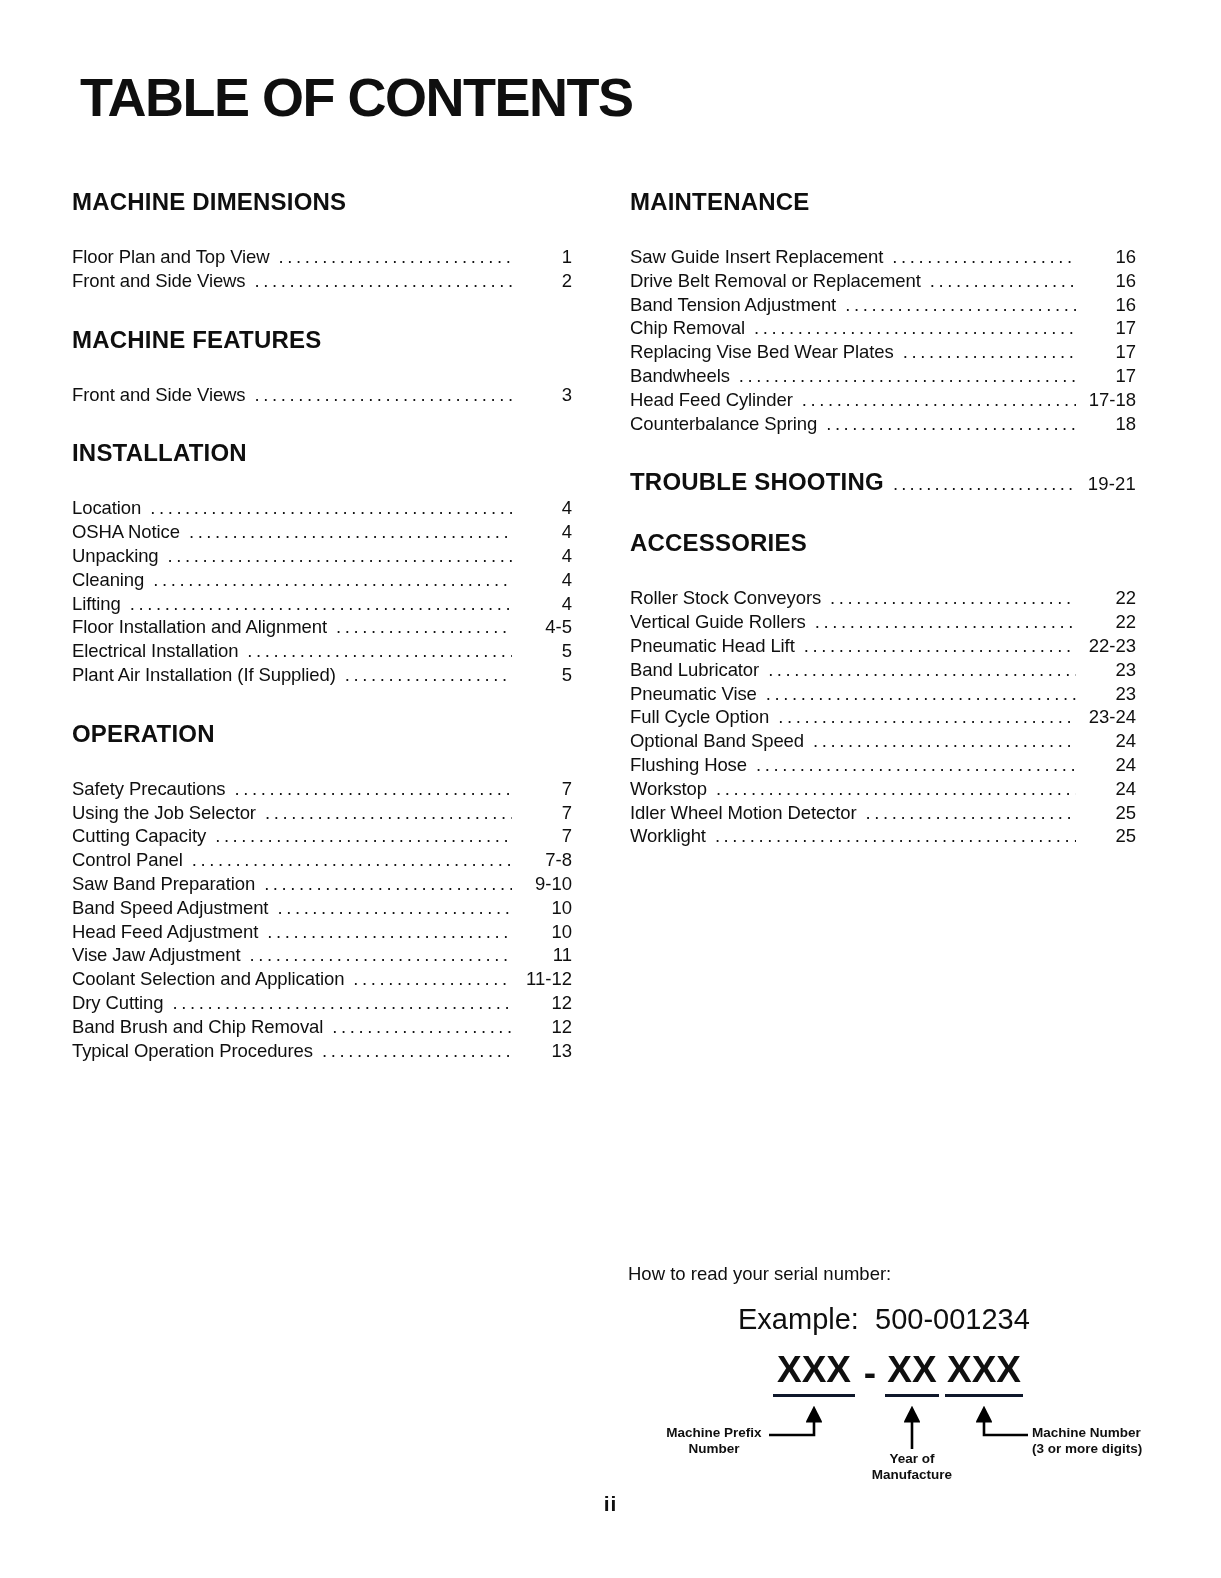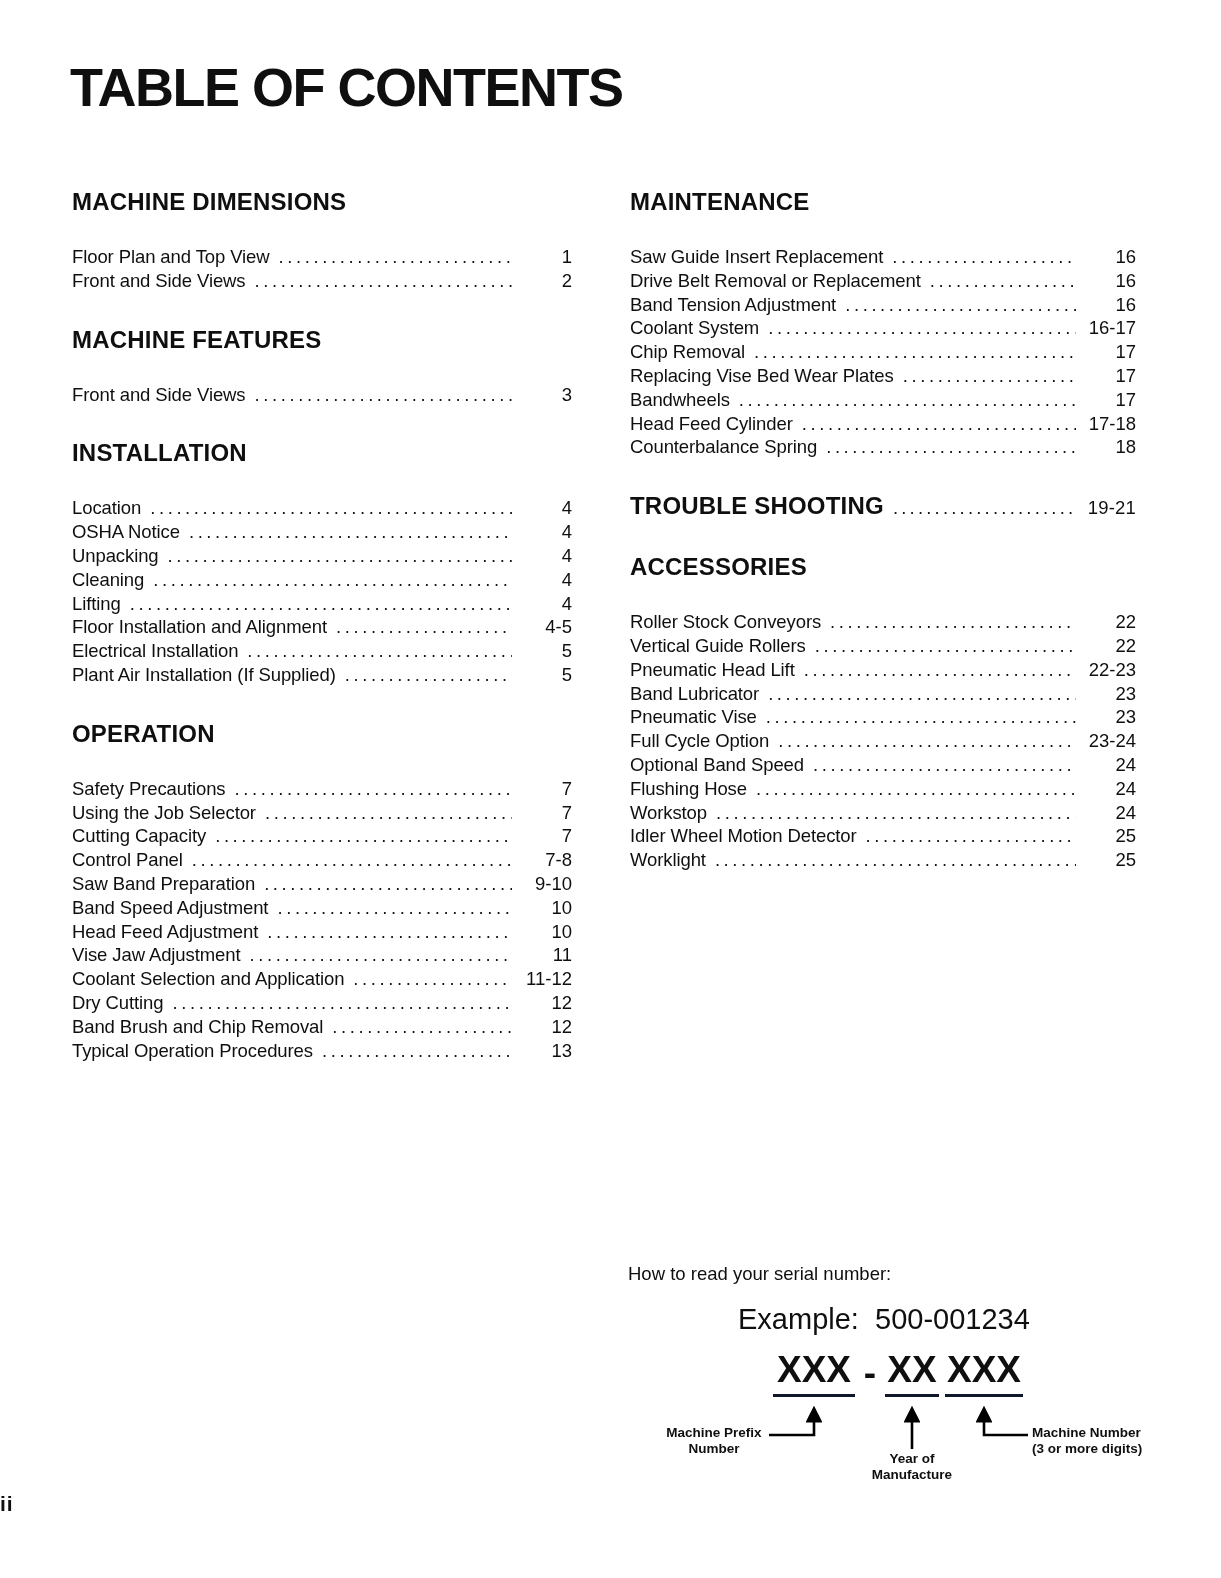"TABLE OF CONTENTS" .page-title { margin: 0 -> 10px }
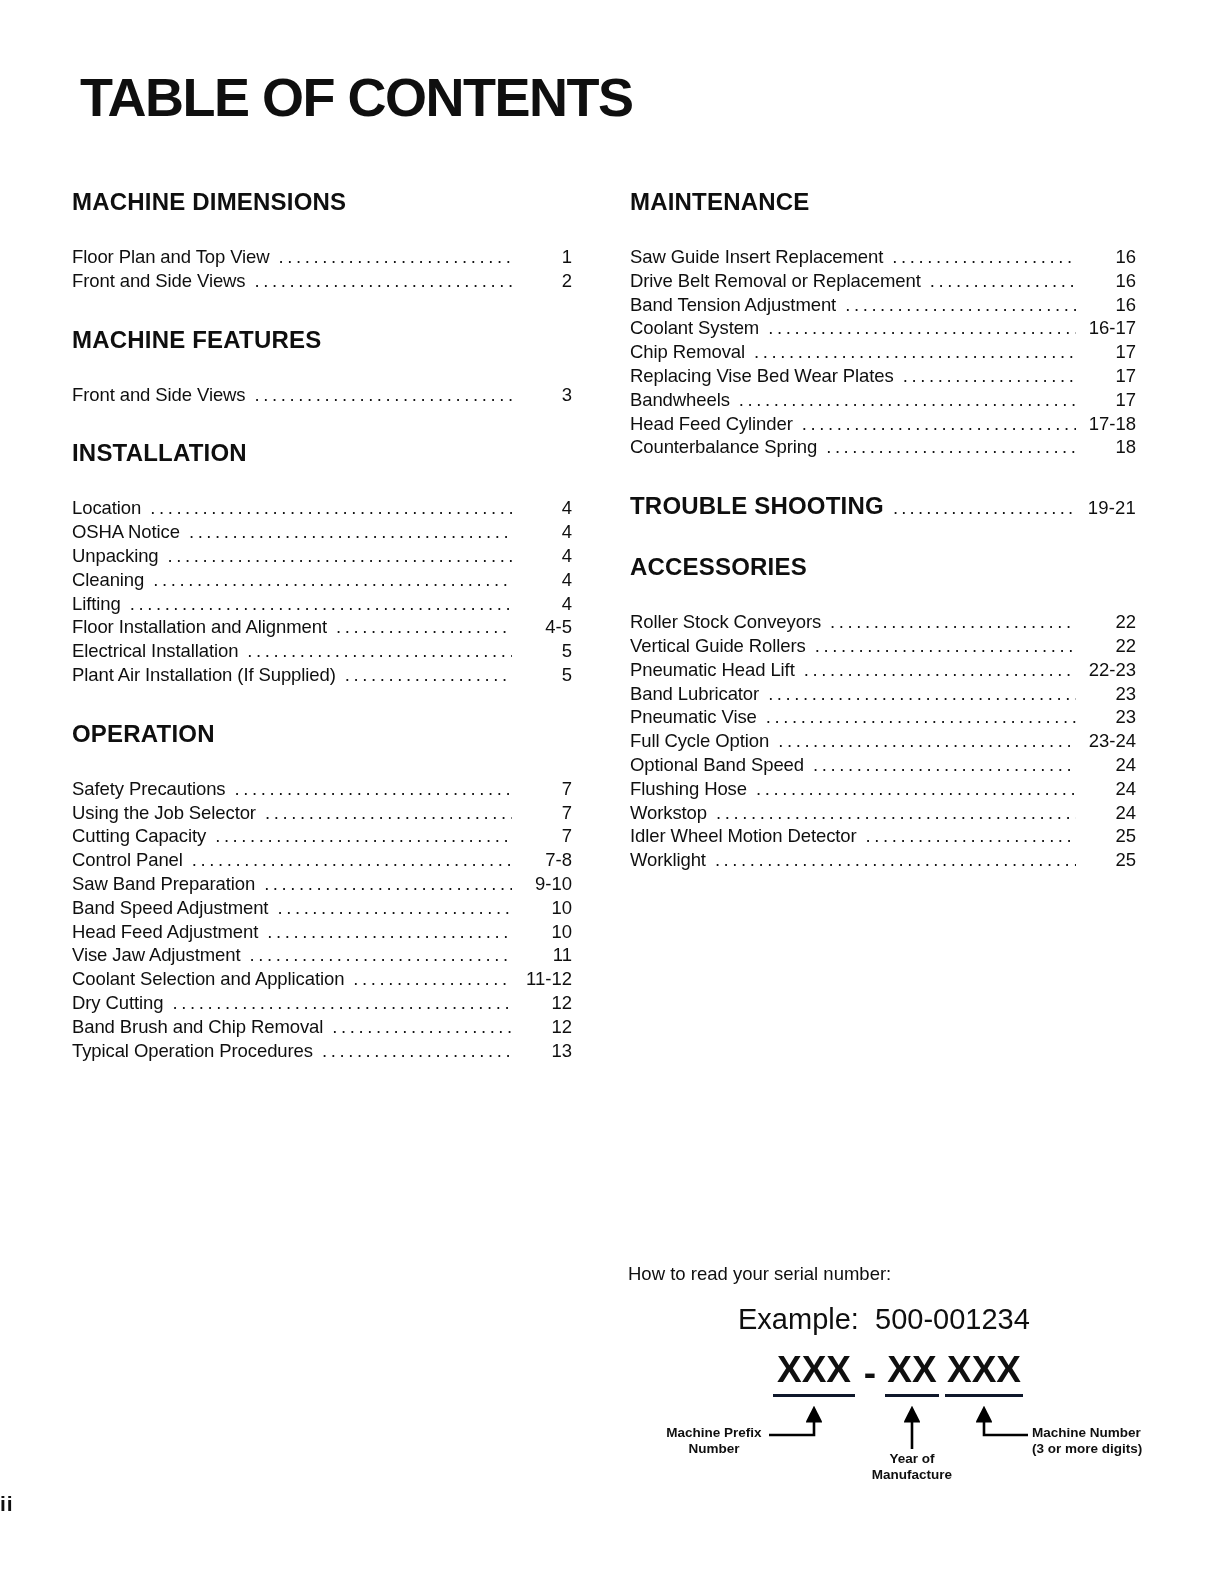"Coolant System" div.entry { html: <div> <span>Coolant System</span> <span></span> <span>16-17</span> </div> -> none }
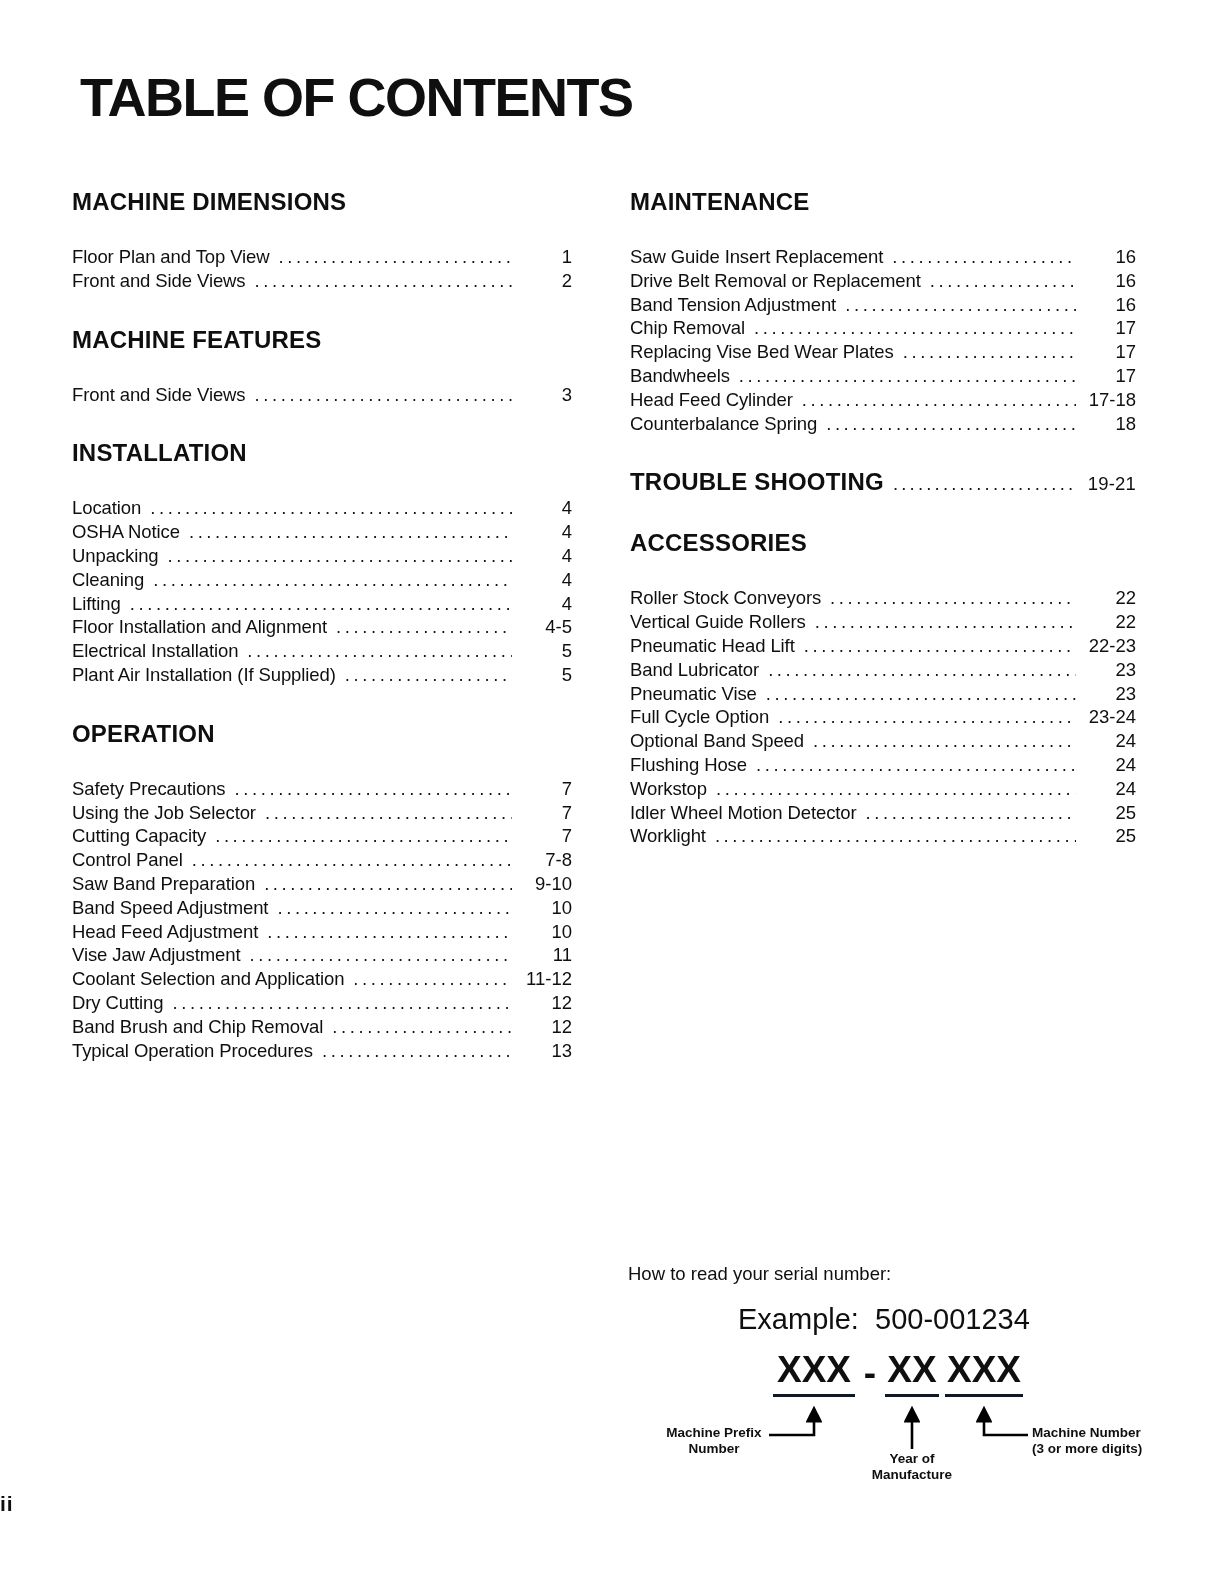"ii" .page-footer { text-align: left -> center }
